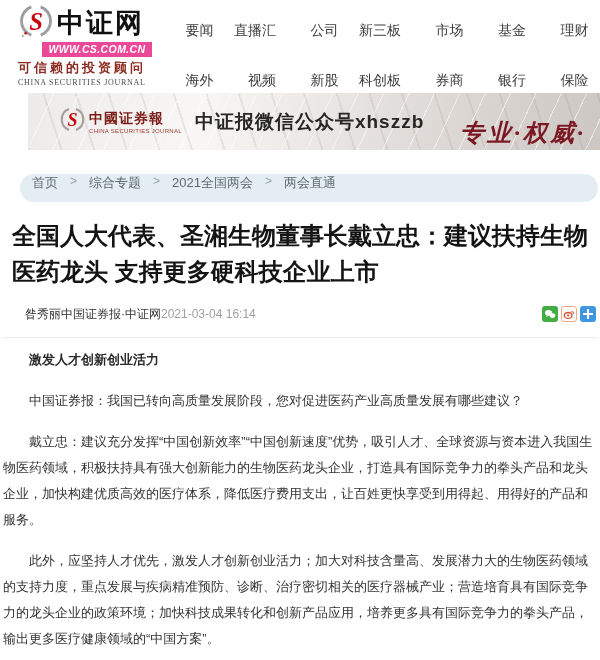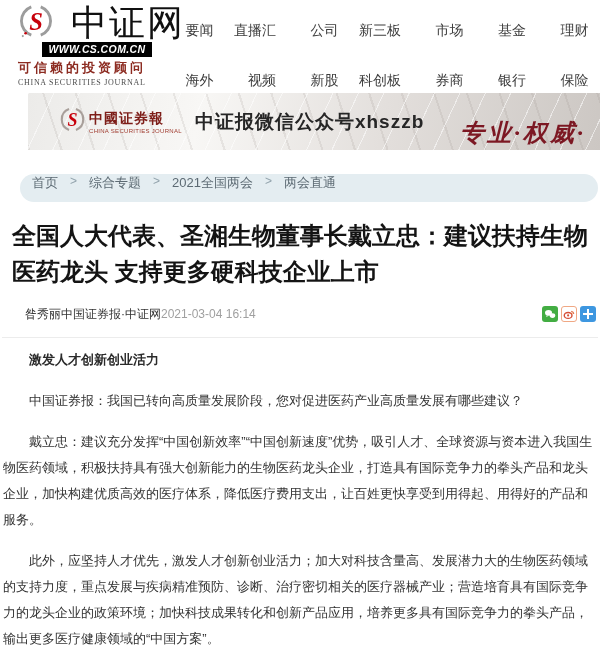"中证网" .logo-cn { font-size: 36px -> 27px; font-weight: normal -> bold; margin-left: 17px -> 3px }
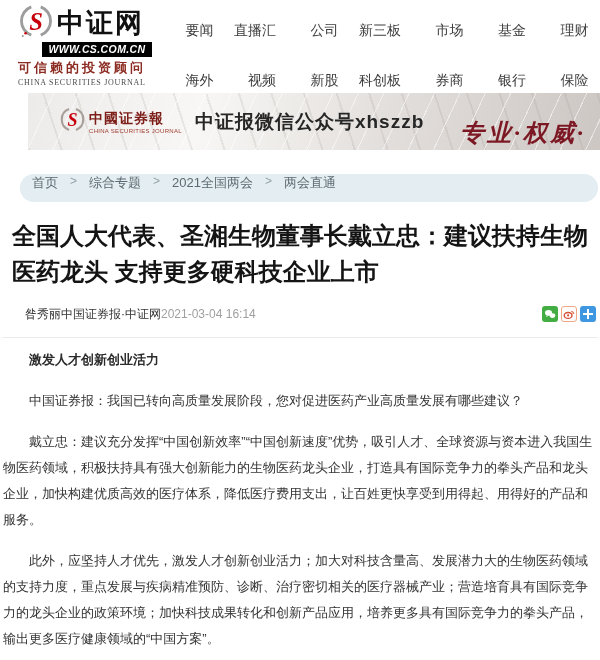"WWW.CS.COM.CN" .logo-url { background: #000000 -> #ec4899 }
